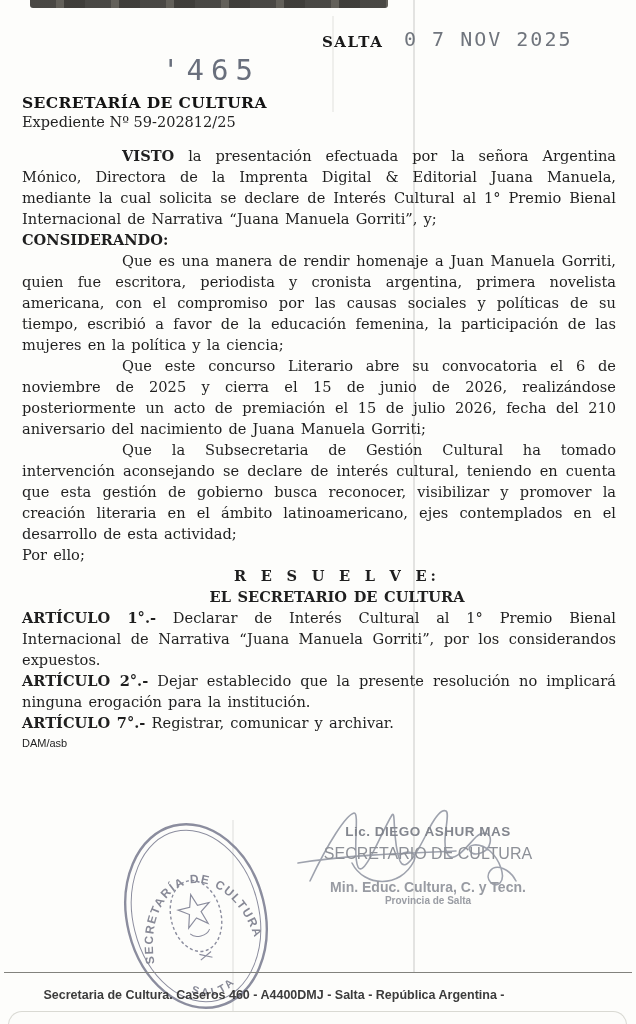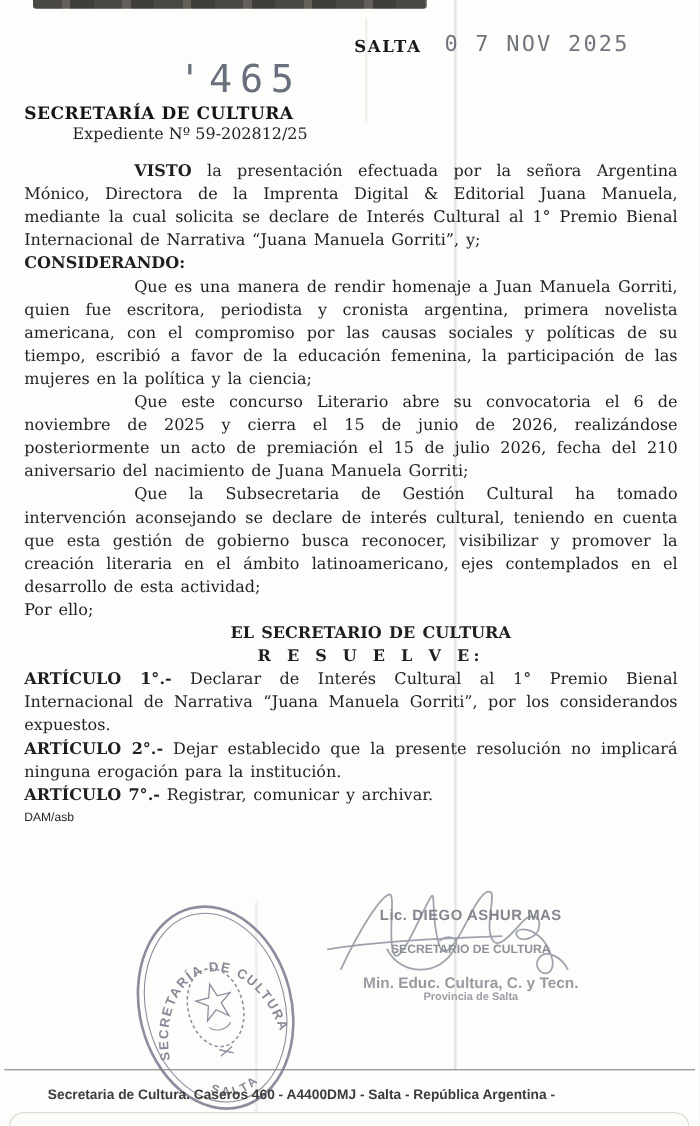"'465" .res-number { font-size: 35px -> 29px }
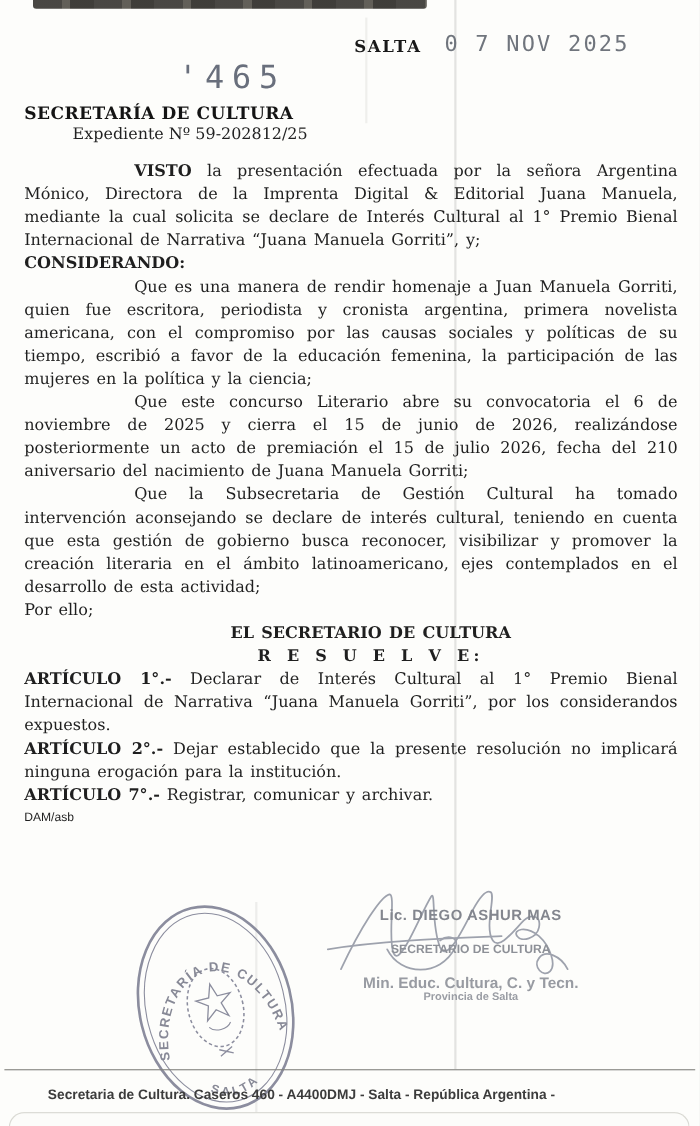"Expediente Nº 59-202812/25" .expediente { margin-left: 44px -> none }
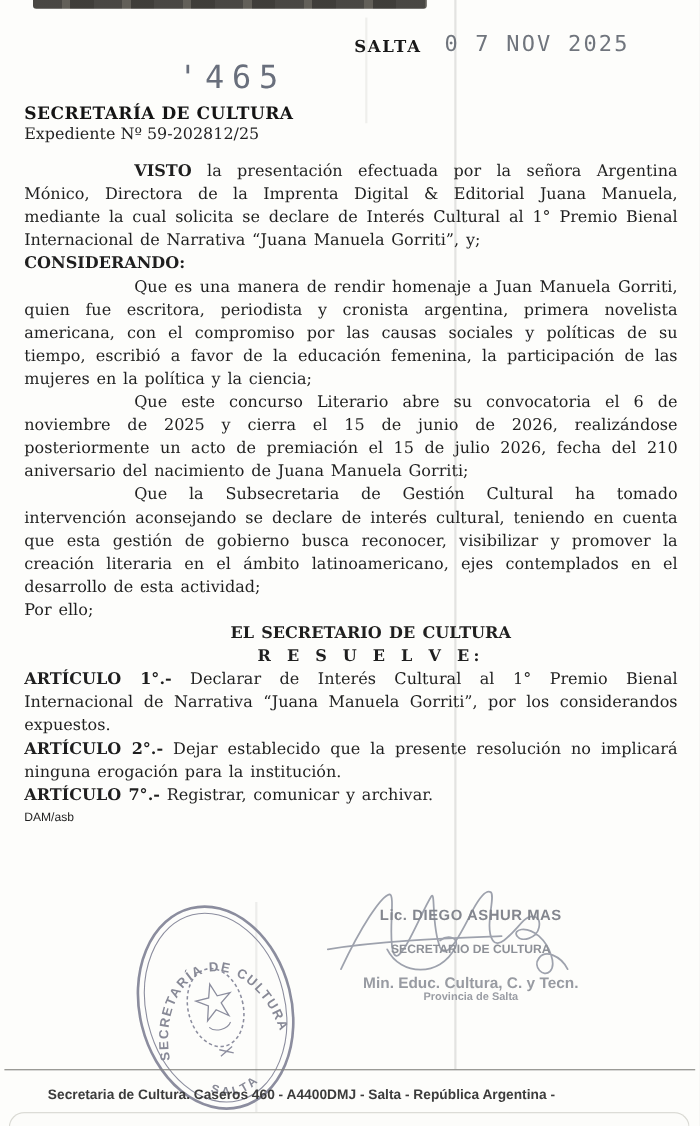"EL SECRETARIO DE CULTURA" p.center-head { order: before "R E S U E" -> after "R E S U E" }
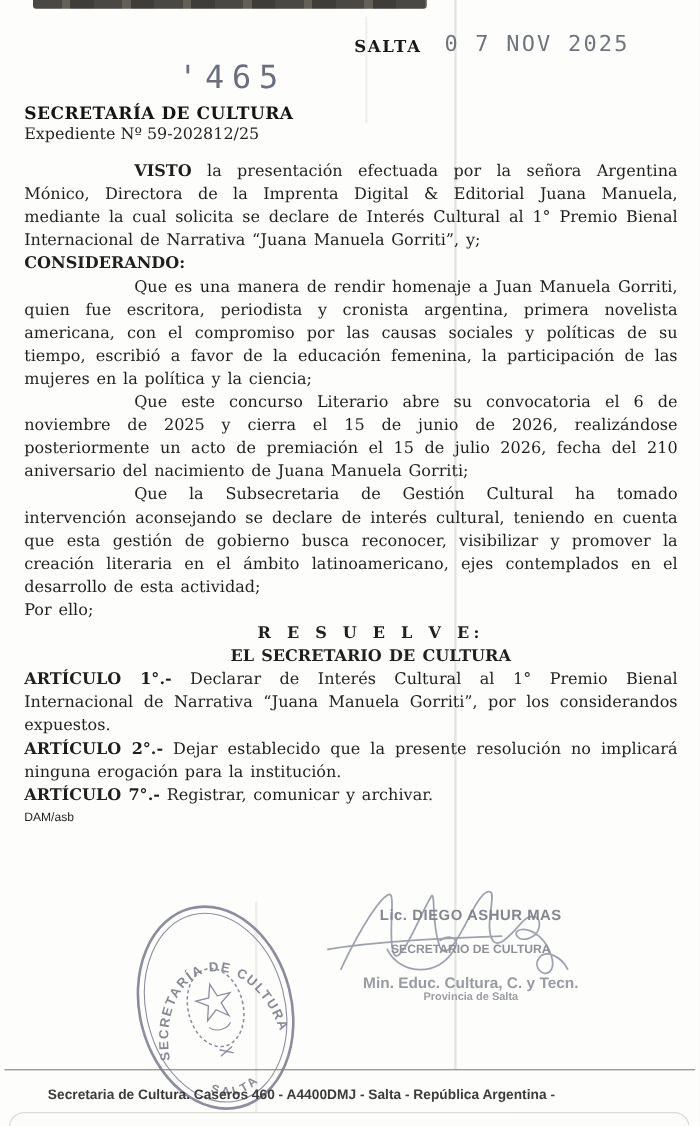"SECRETARIO DE CULTURA" .sig-title { font-size: 11px -> 16px; font-weight: bold -> normal; margin-top: 18px -> 6px }
